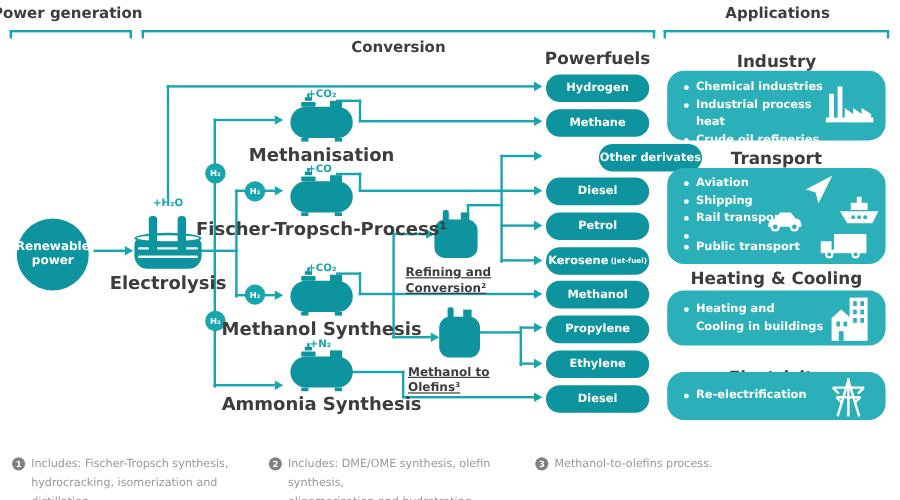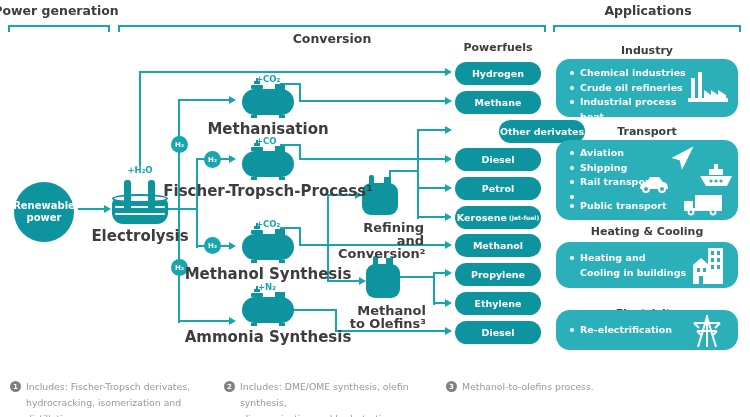"Powerfuels" .col-title { font-size: 11px -> 14px }
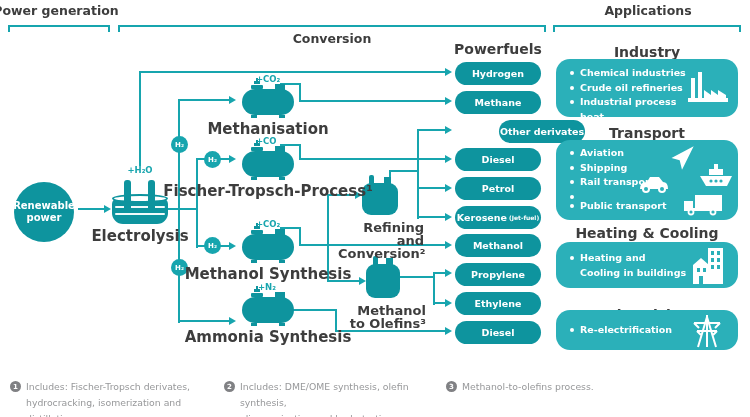"Crude oil refineries" div.app-item { order: before "Industrial process heat" -> after "Industrial process heat" }
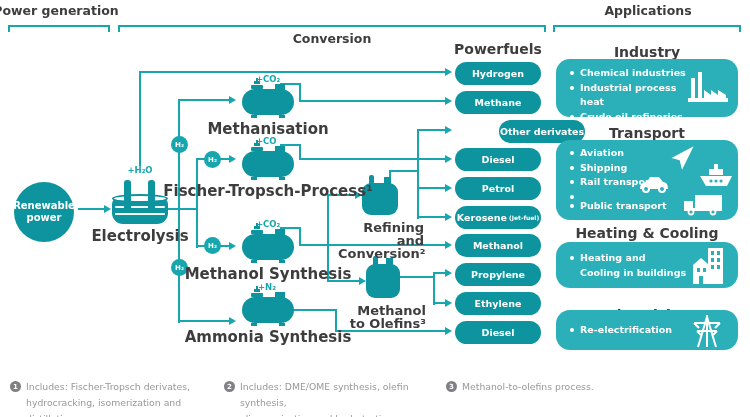"Refining and Conversion²" .plabel2 { font-size: 13px -> 10px; text-align: right -> left; text-decoration: none -> underline }
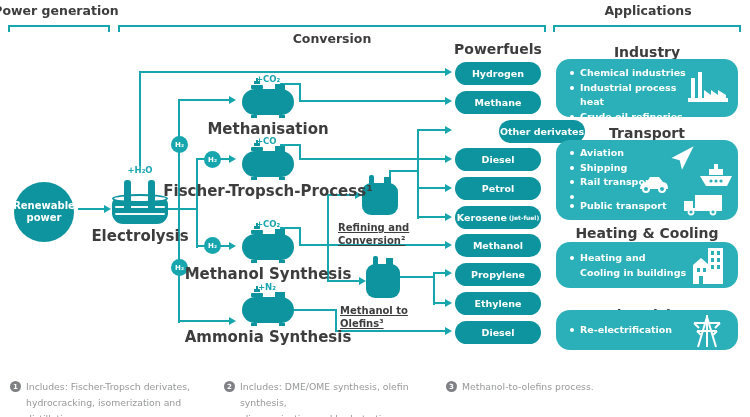"Includes: Fischer-Tropsch derivates," span { text: derivates -> synthesis }
